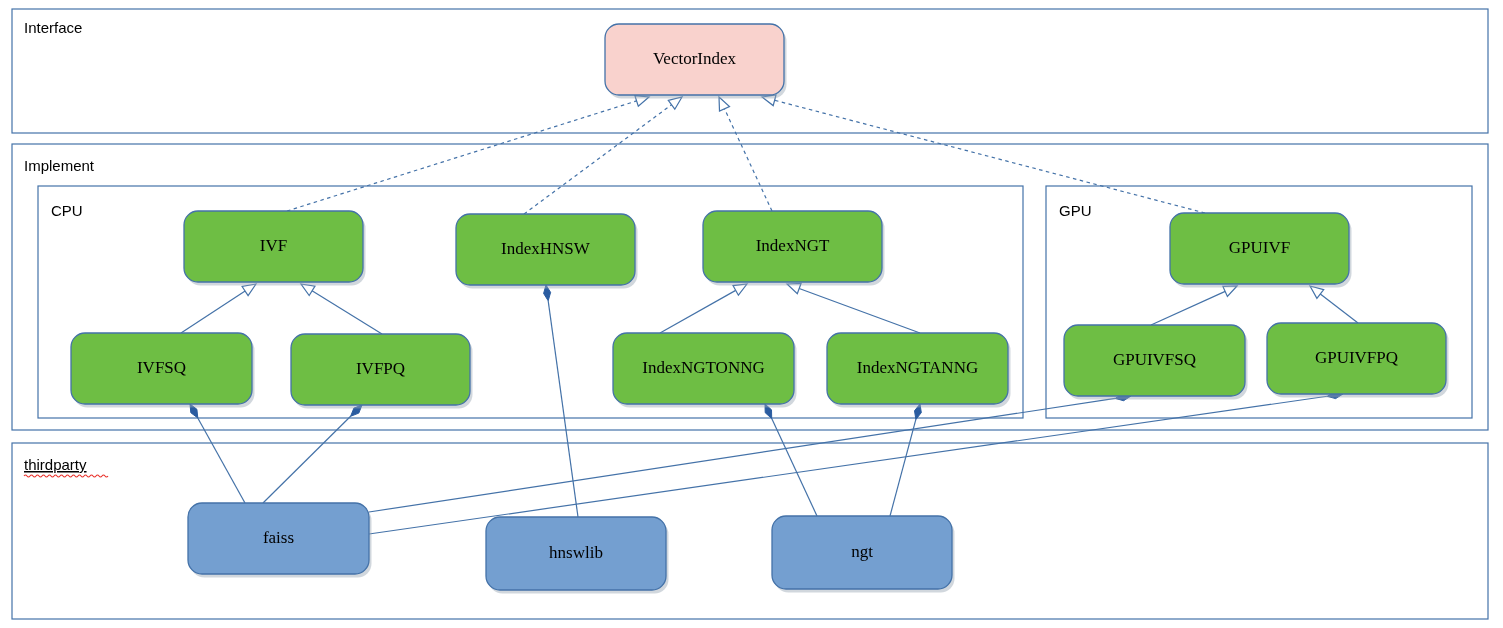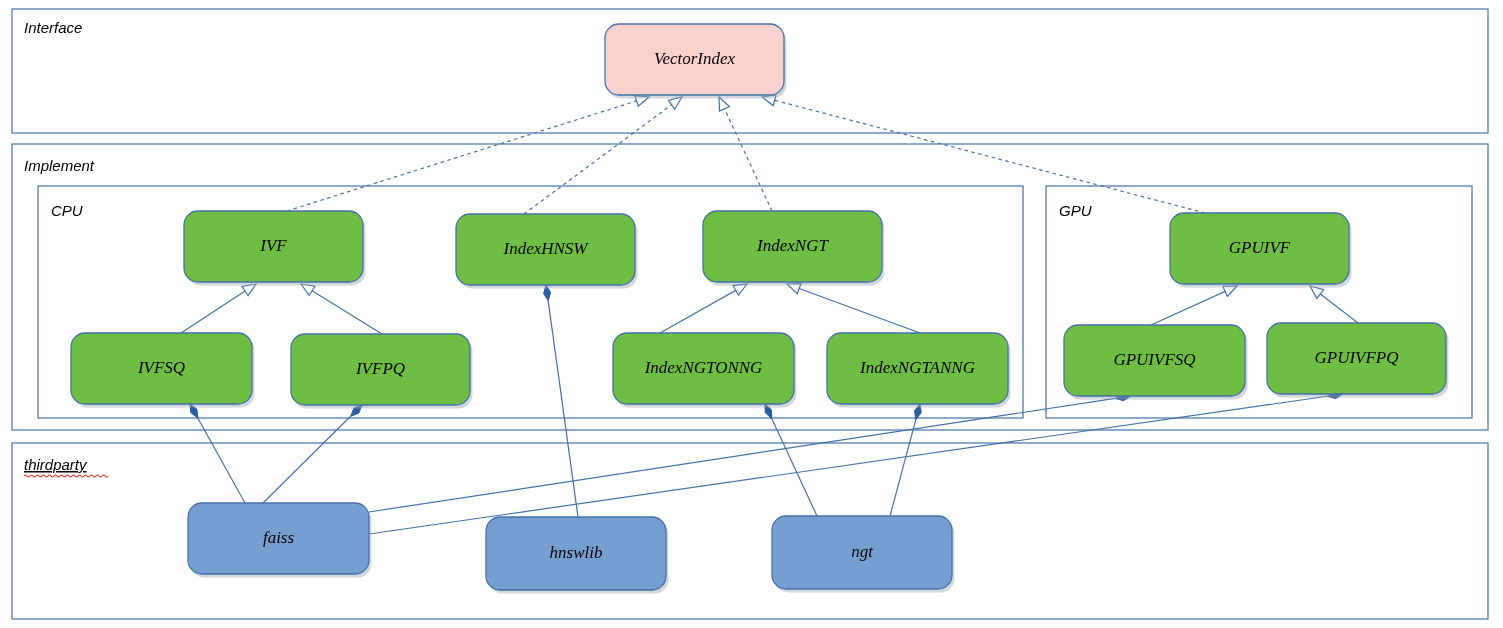"Interface" #canvas { font-style: italic -> none }
